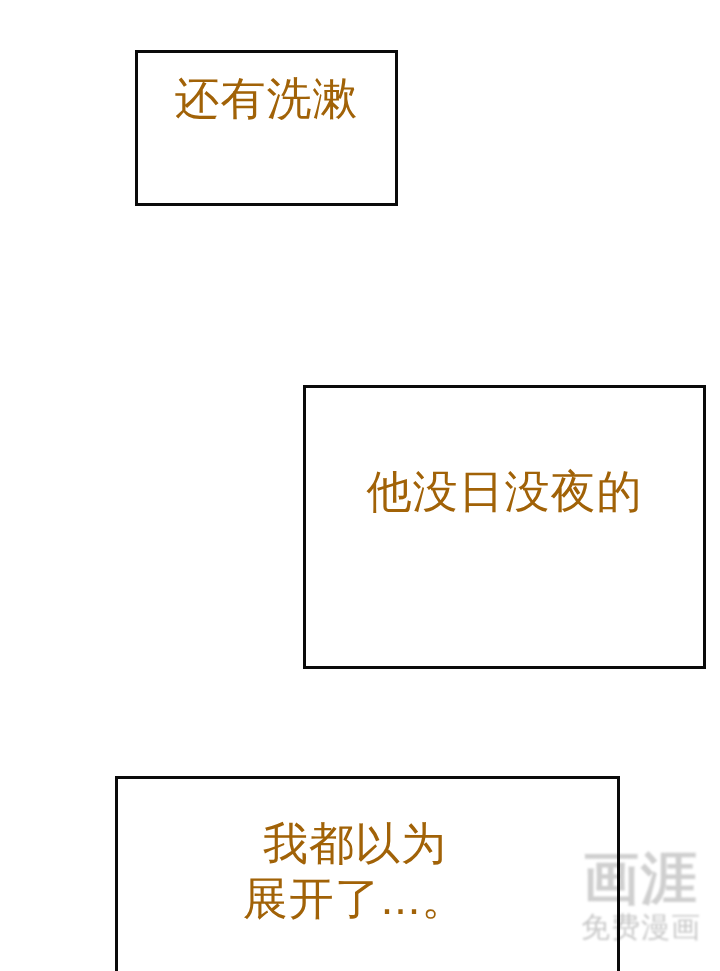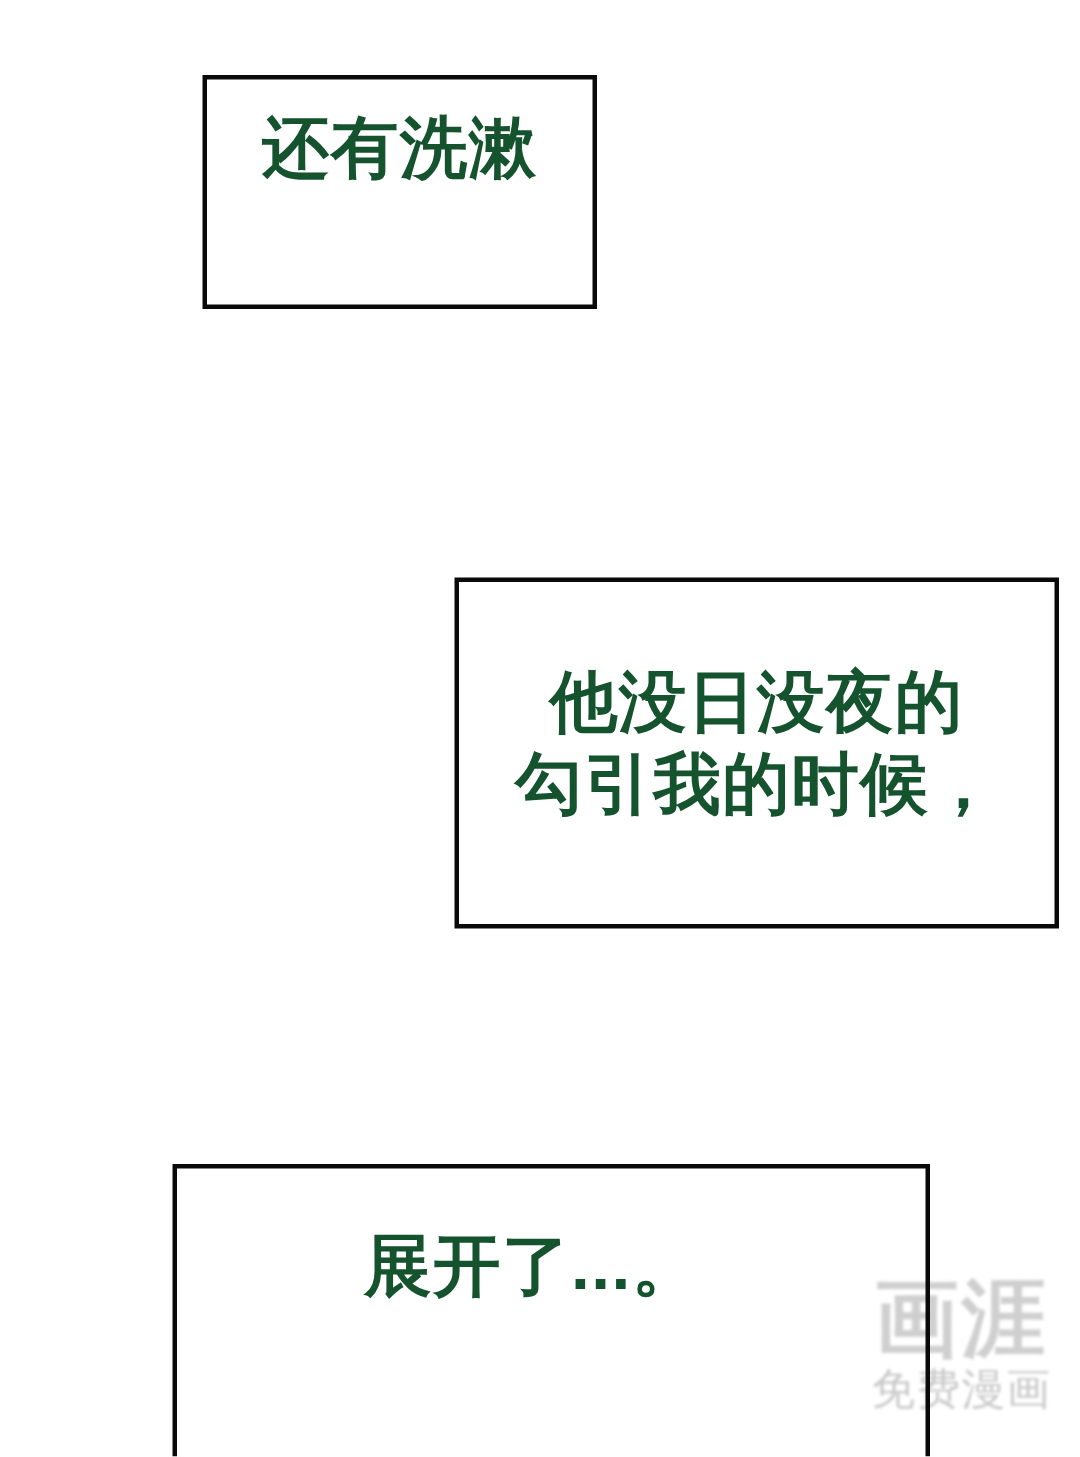"还有洗漱" .caption-box { color: #14532d -> #a16207; font-weight: 700 -> 400 }
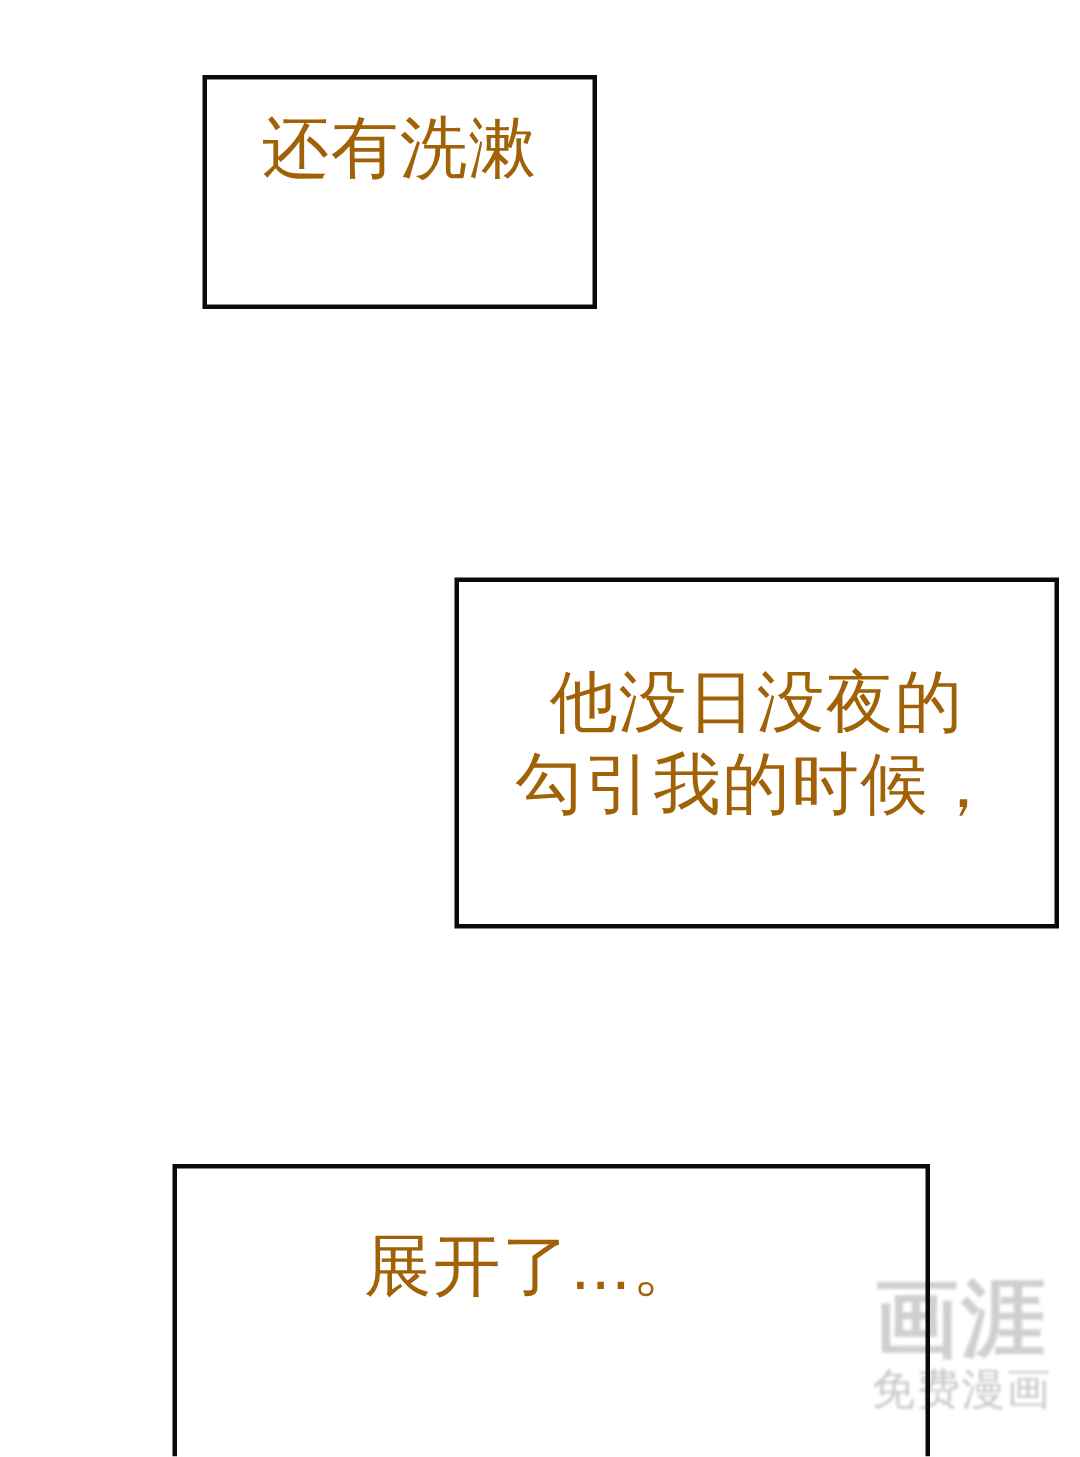"他没日没夜的" .box2 { height: 234px -> 284px; padding-top: 52px -> 76px }
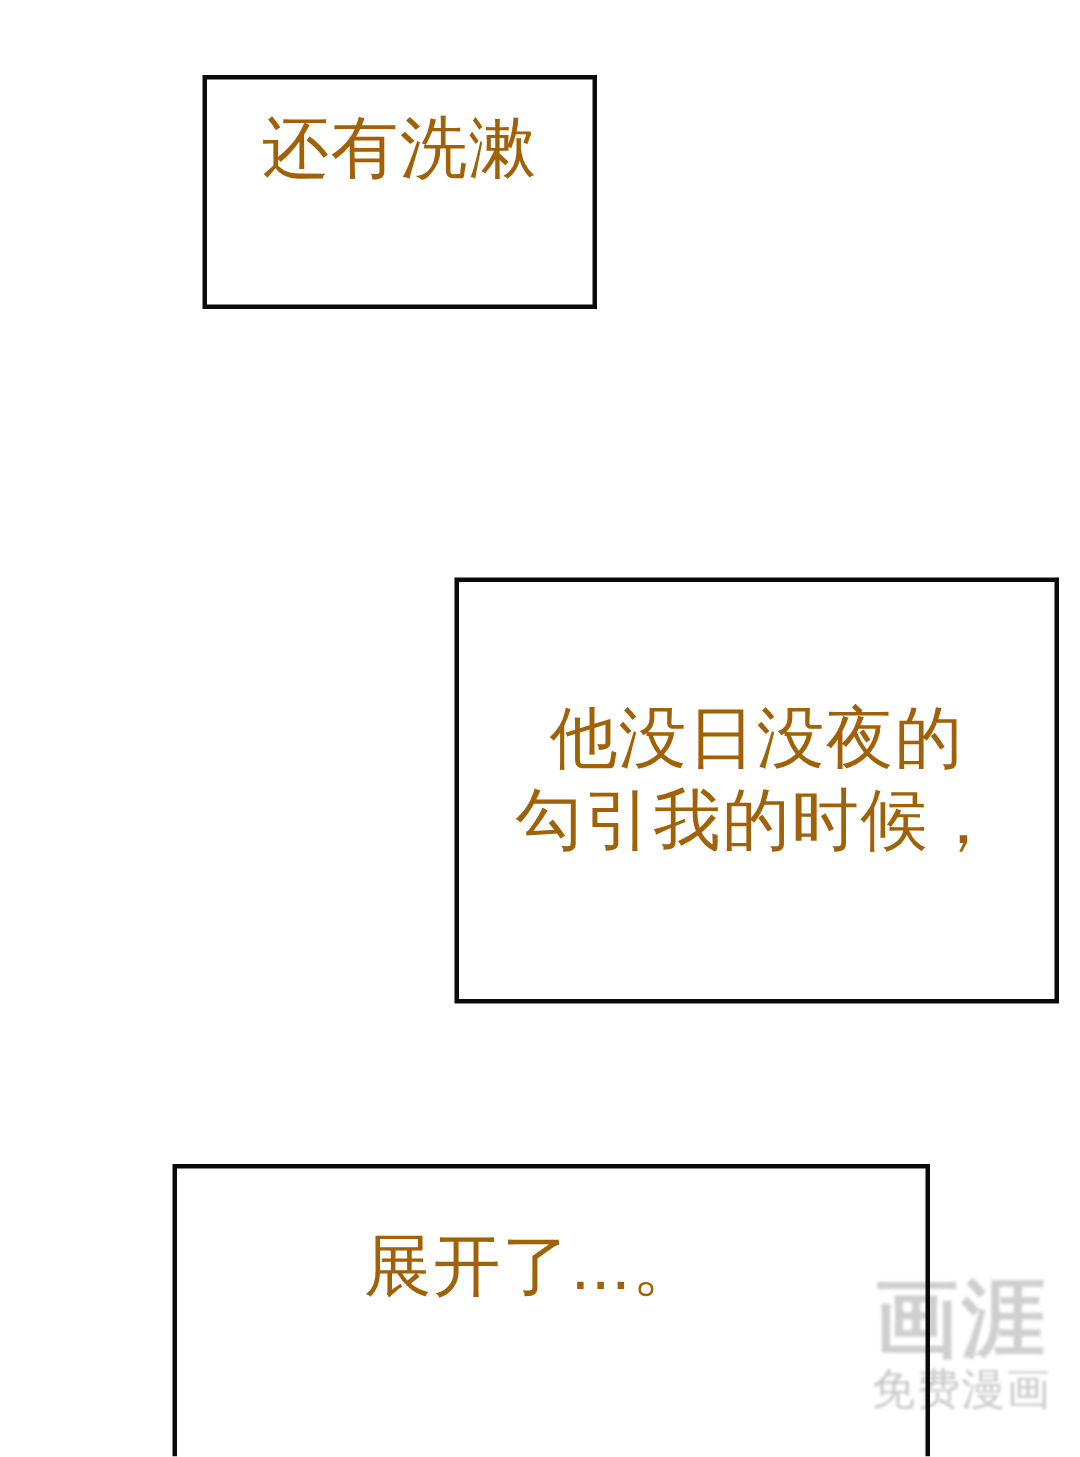"勾引我的时候，" div.caption-line { html: <div>勾引我的时候，</div> -> none }
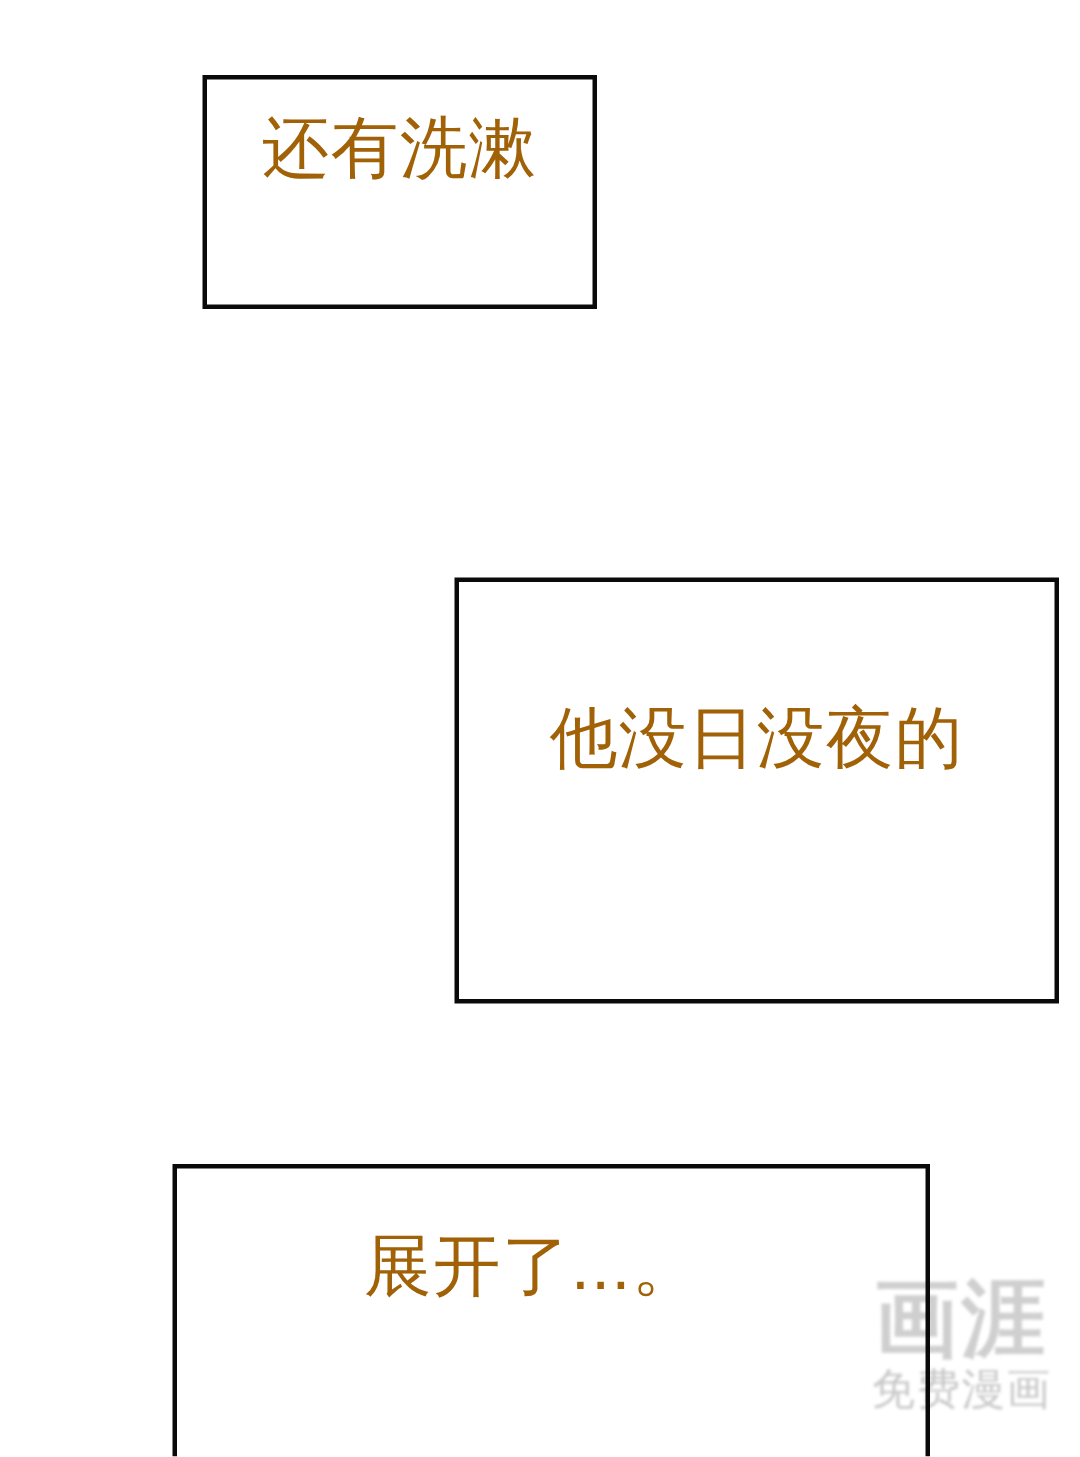"我都以为" div.caption-line { html: none -> <div>我都以为</div> }
